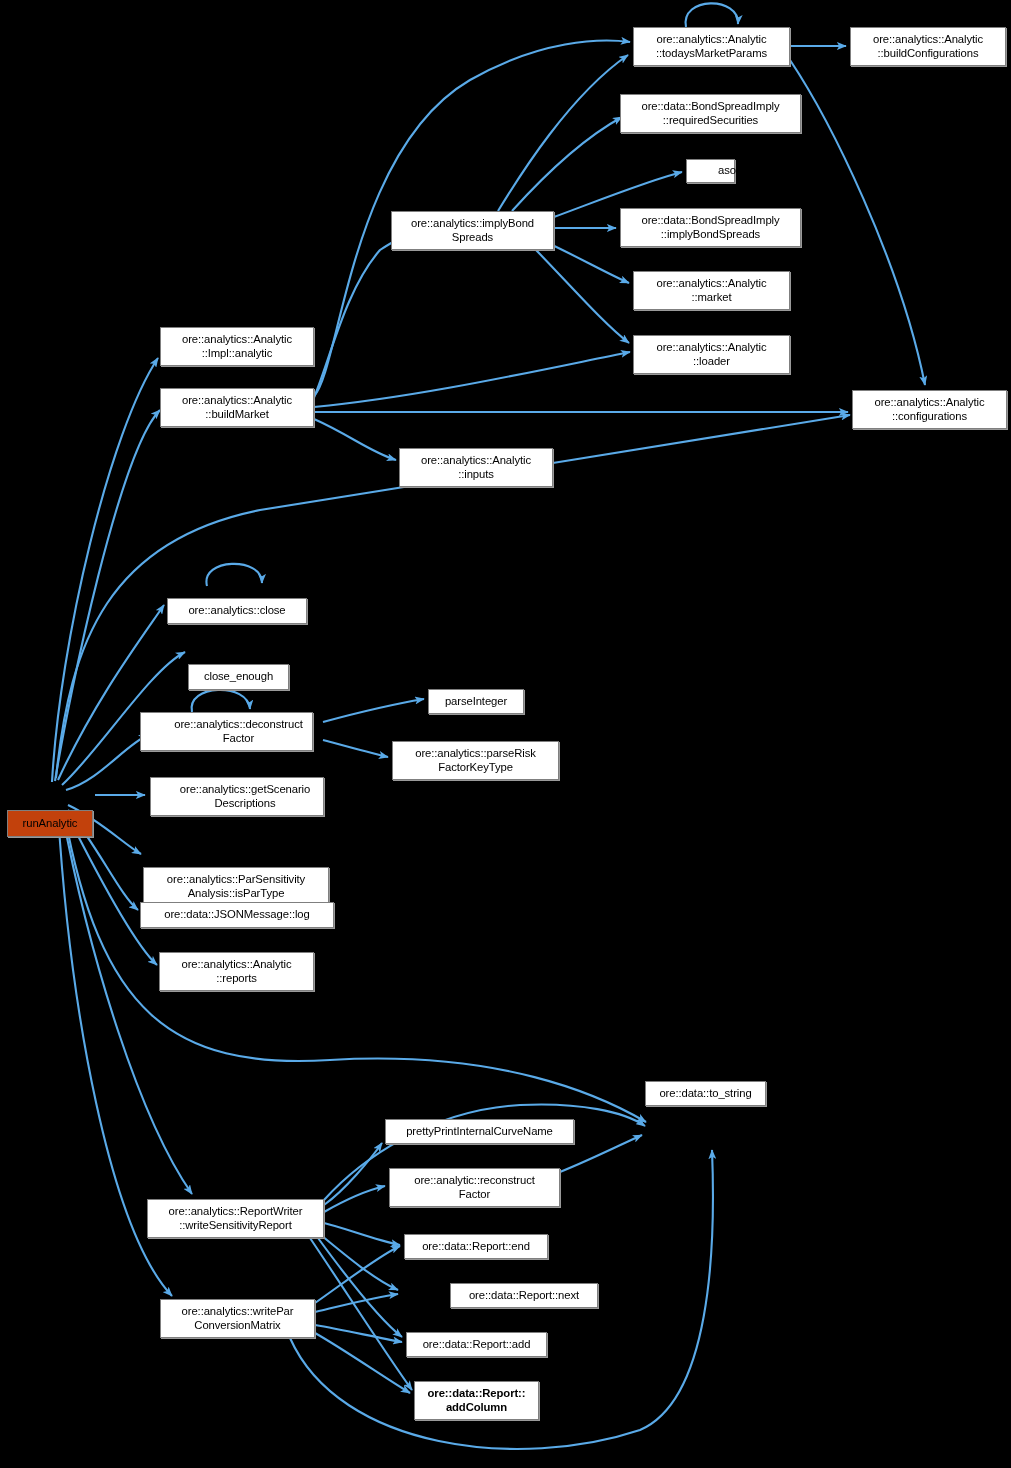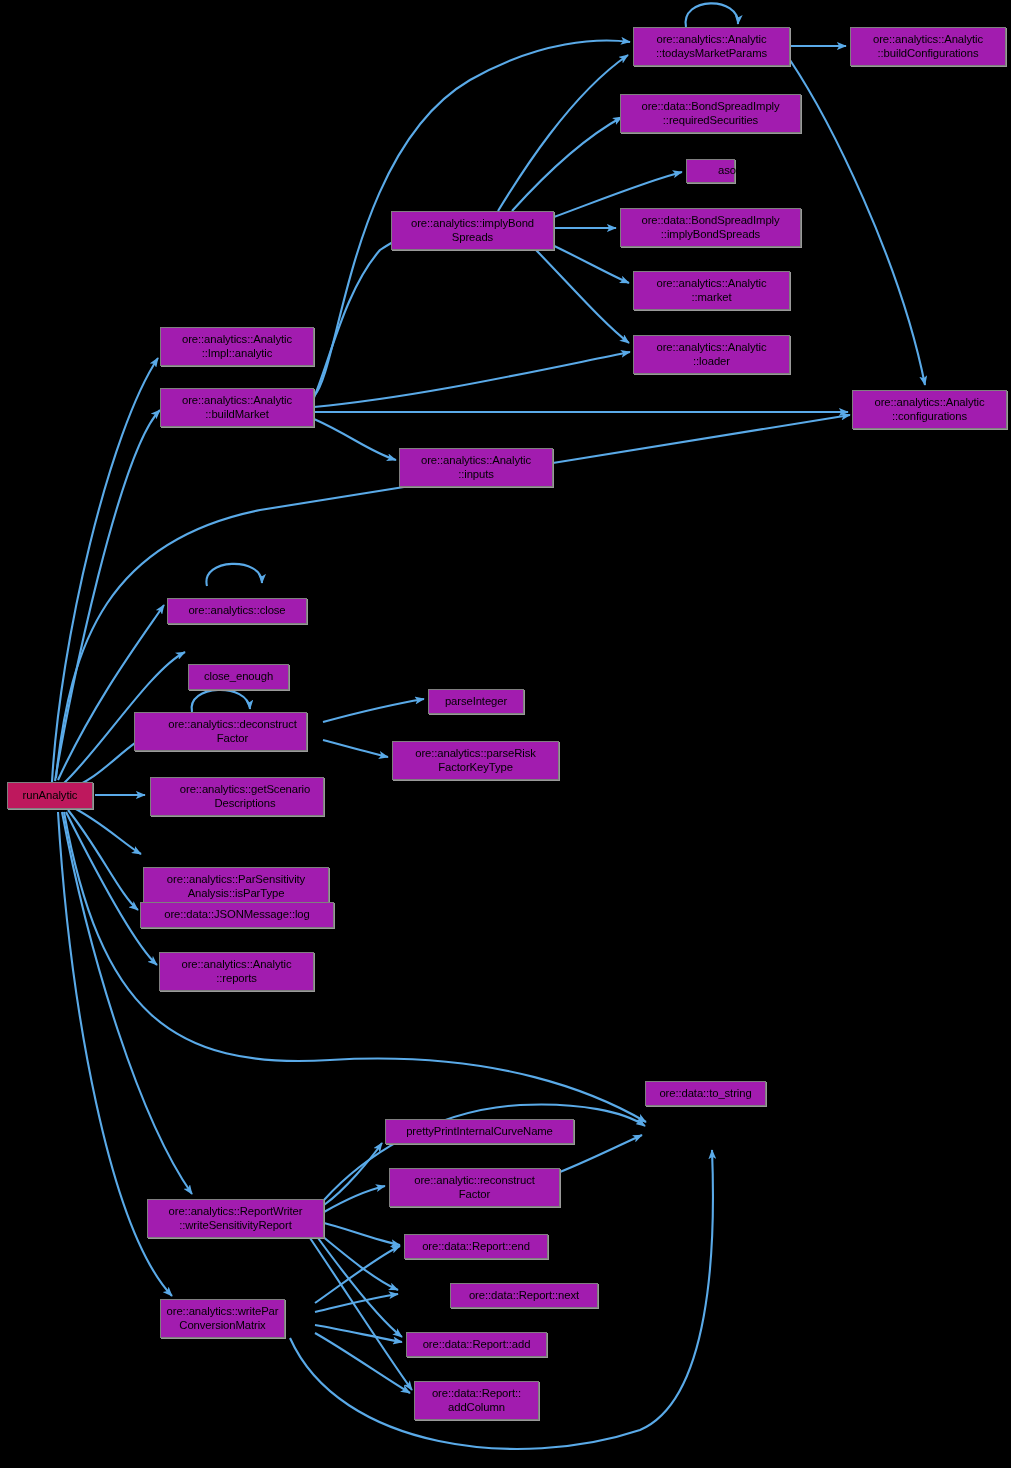"ore::analytics::Analytic" .node { background: #a21caf -> #ffffff }
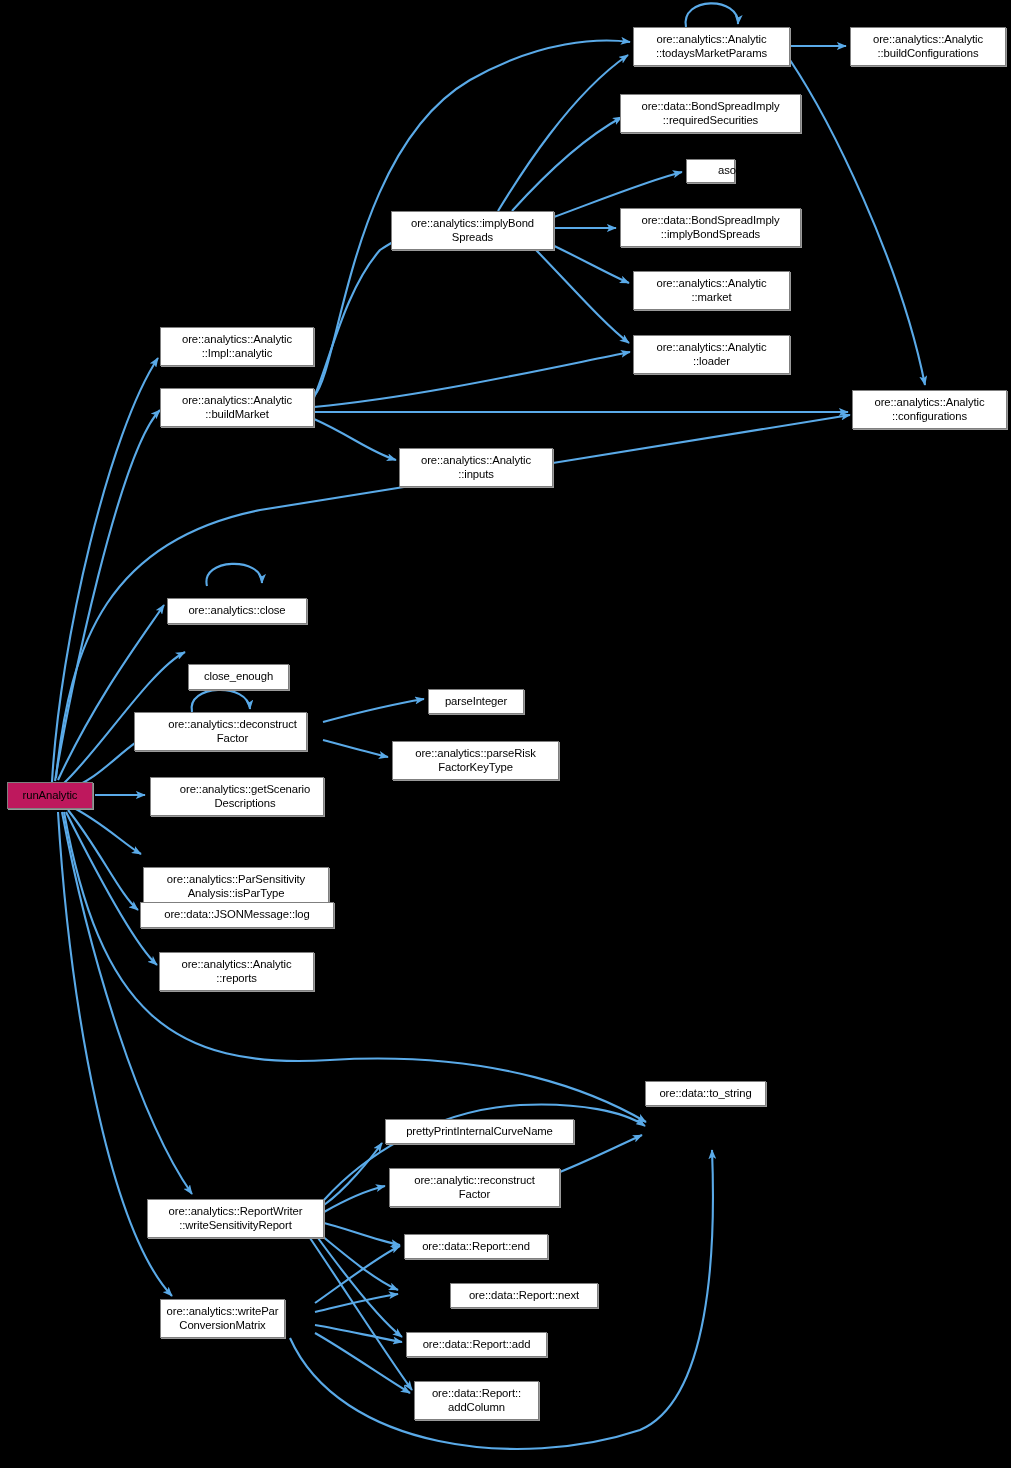"ore::analytics::deconstruct" div.node { left: 134px -> 140px }
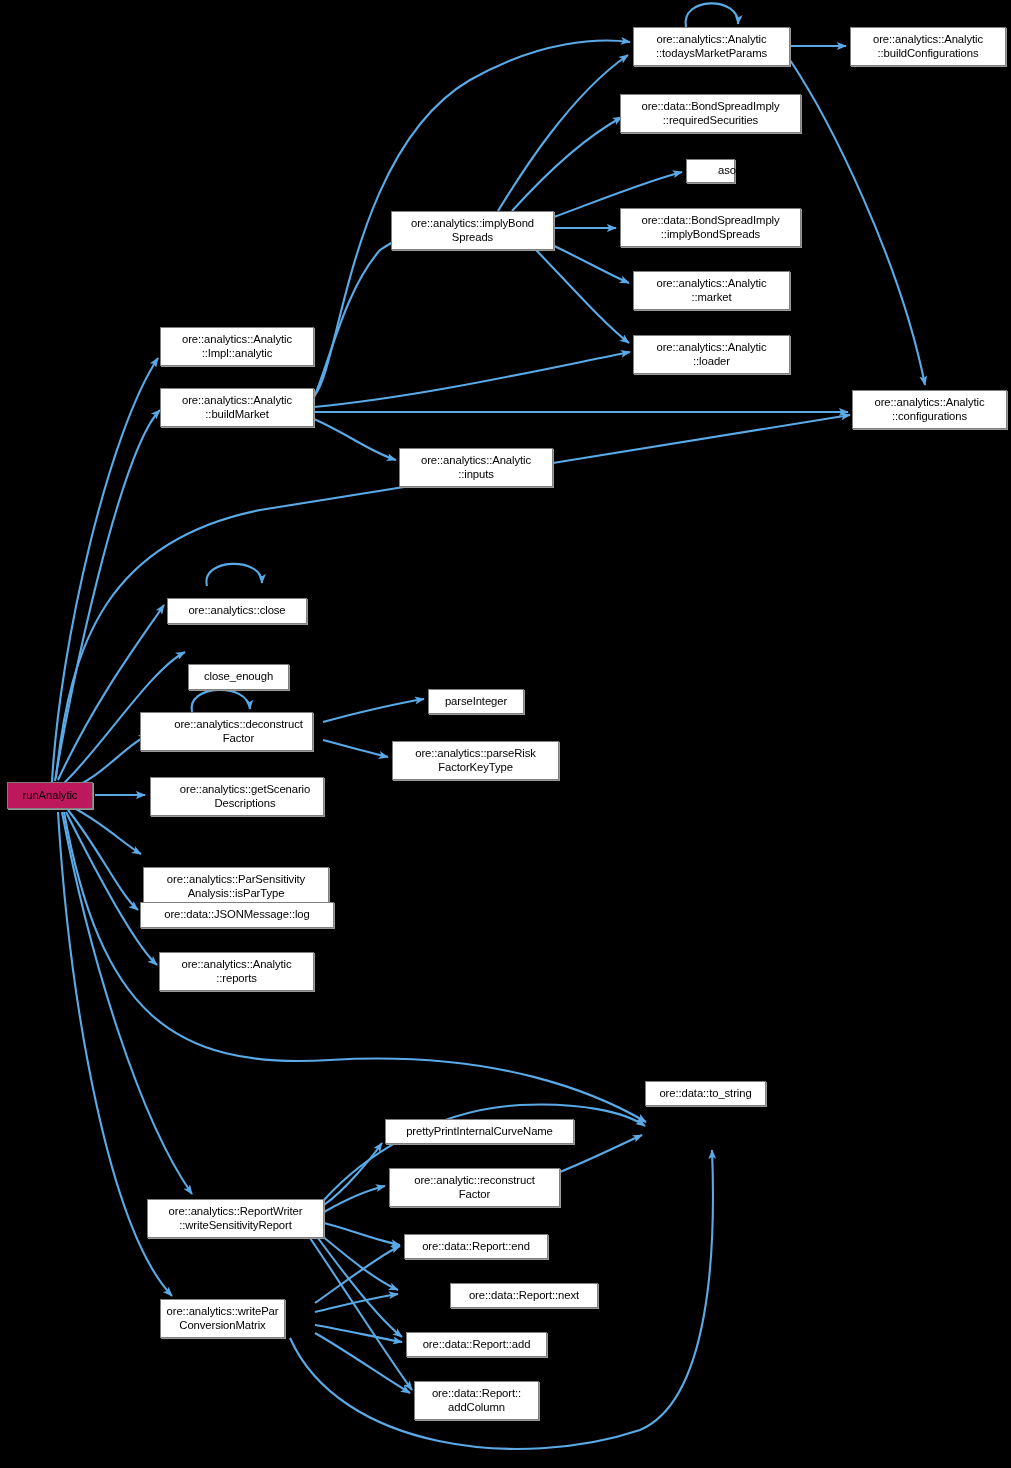"runAnalytic" .node.current { background: #be185d -> #c2410c; margin-top: none -> 28px }
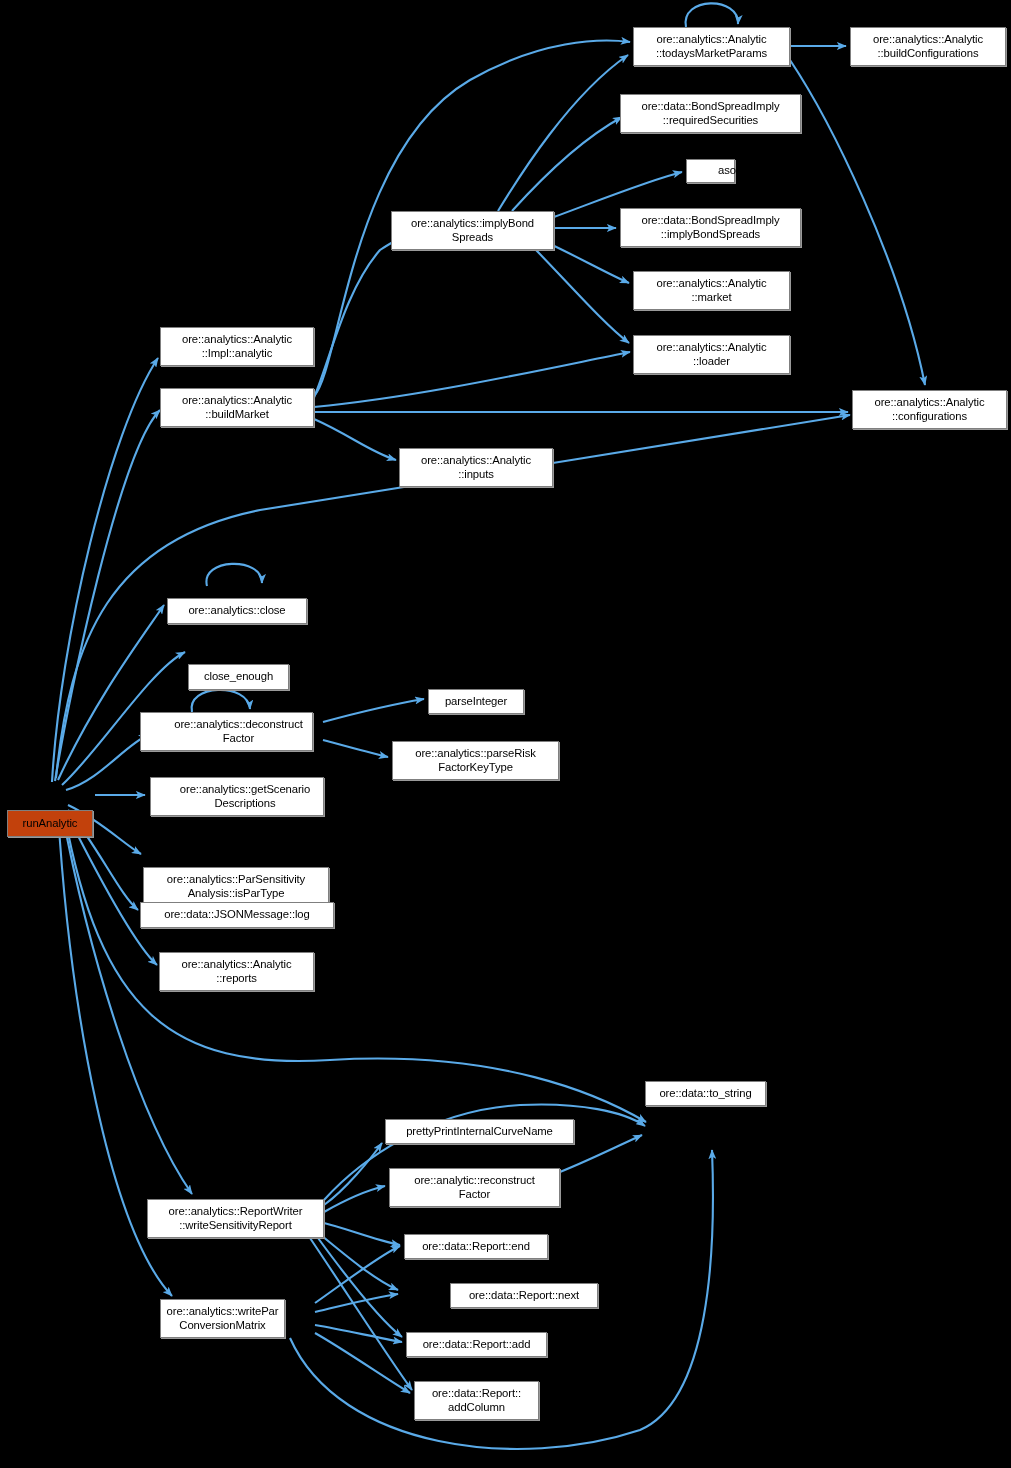"ore::analytics::writePar" div.node { width: 125px -> 155px }
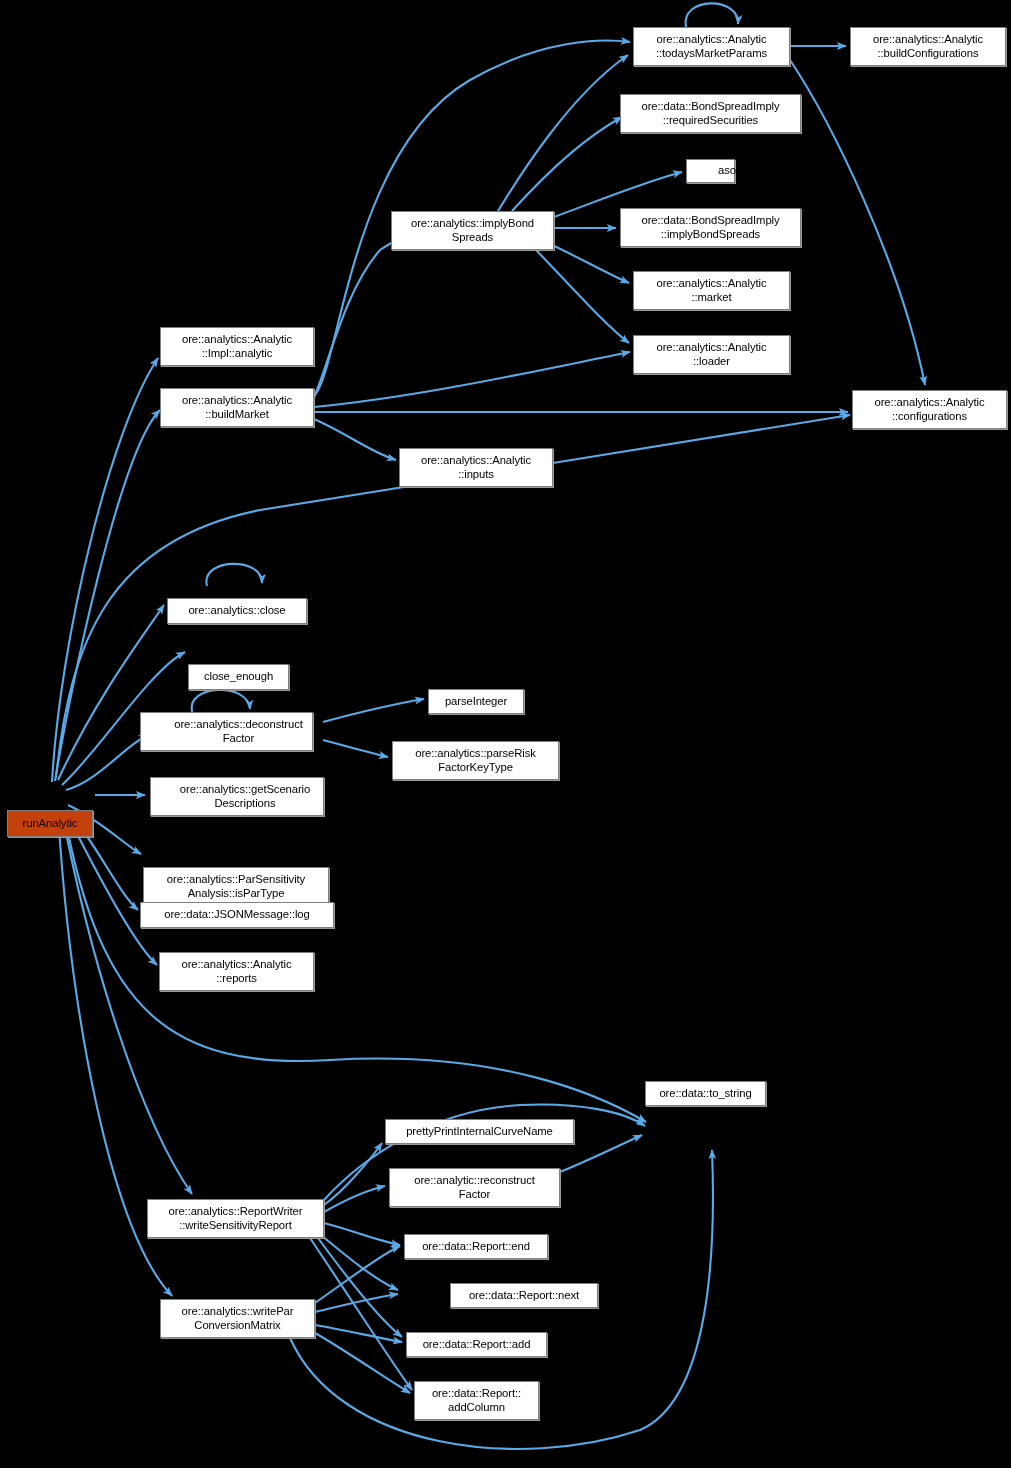"ore::data::Report::" div.node { font-weight: none -> bold }
